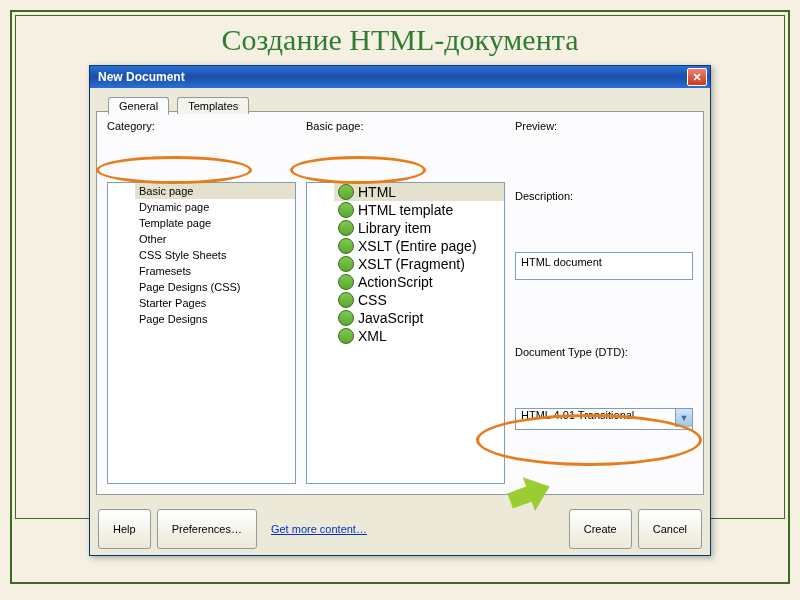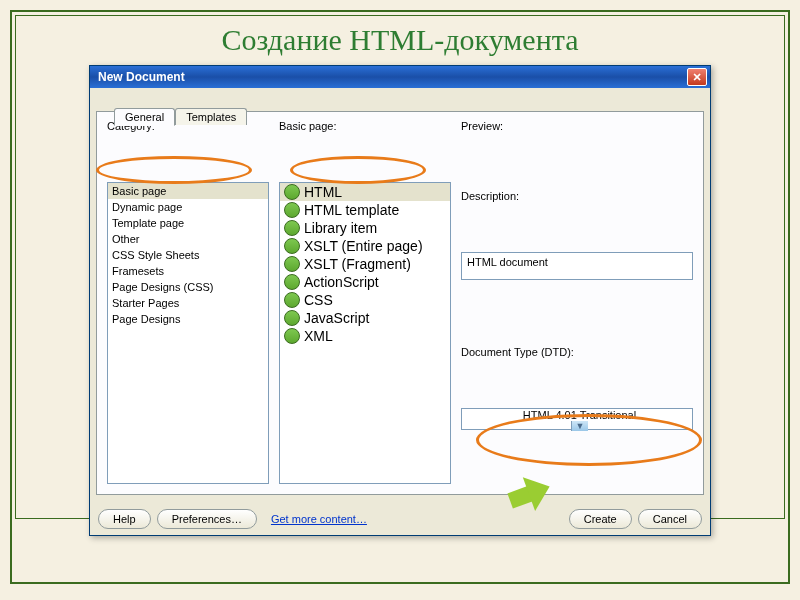"General" .tabs { gap: none -> 8px; margin-left: 18px -> 12px; top: 14px -> 3px }
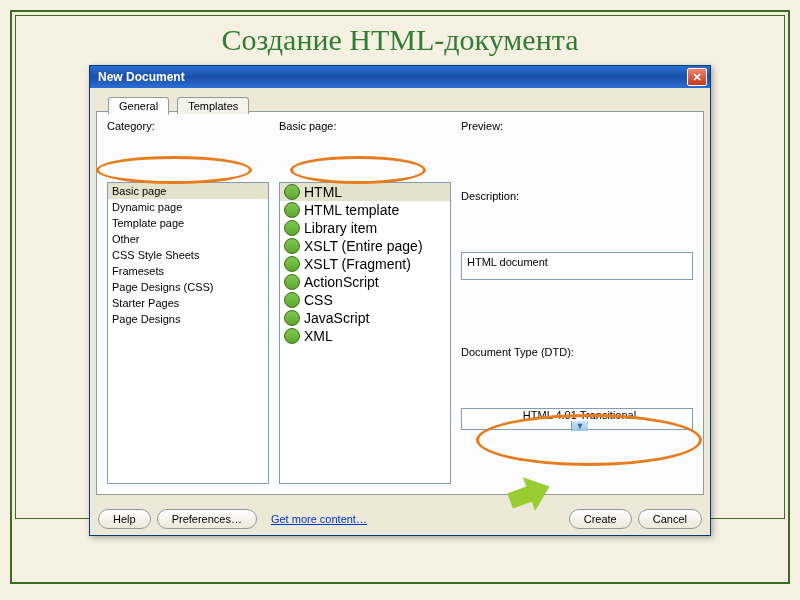"Basic page" .listbox { padding-left: none -> 27px }
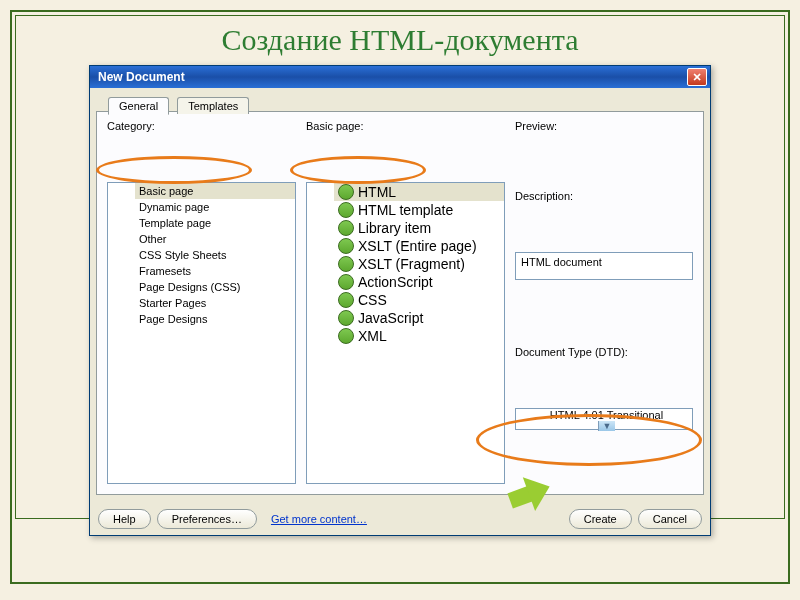"HTML 4.01 Transitional" .dtd-select { align-items: center -> flex-start; flex-direction: column -> none }
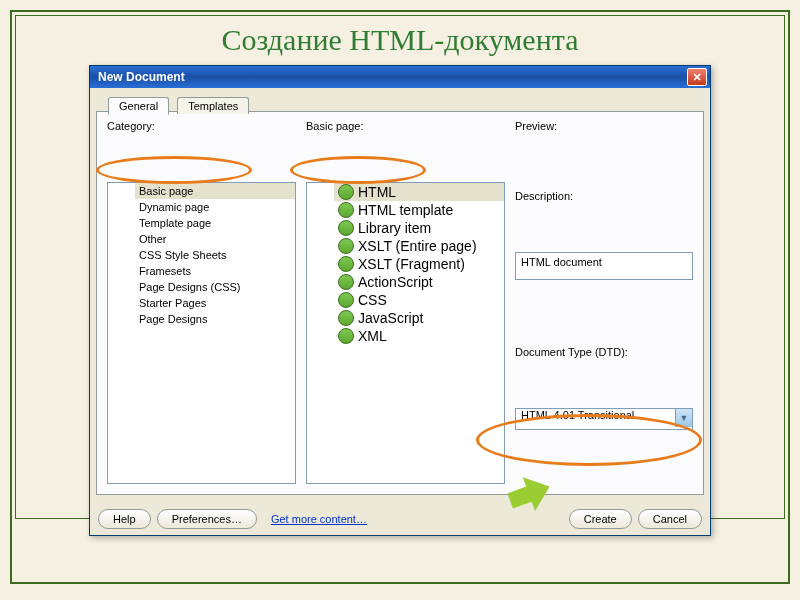"Help" .xp-button { border-radius: 10px -> 3px; padding: 3px 14px -> 13px 14px }
